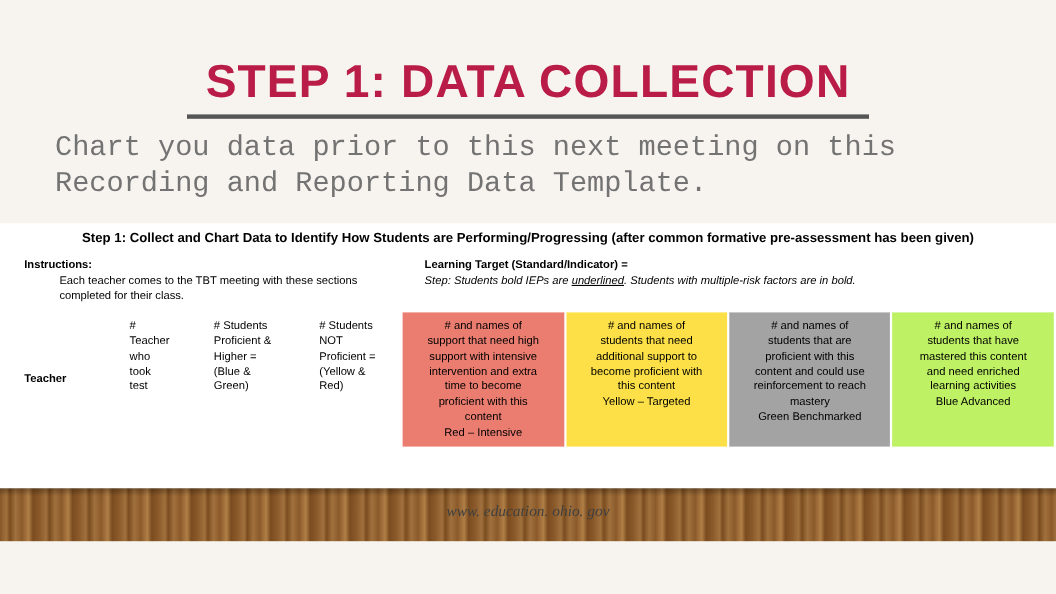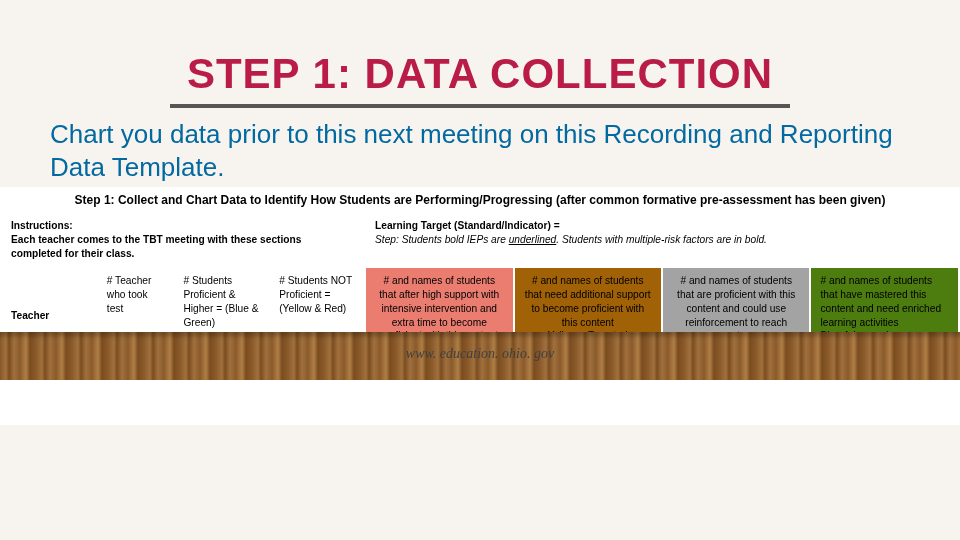"STEP 1: DATA COLLECTION" .slide { height: 380px -> 492px }
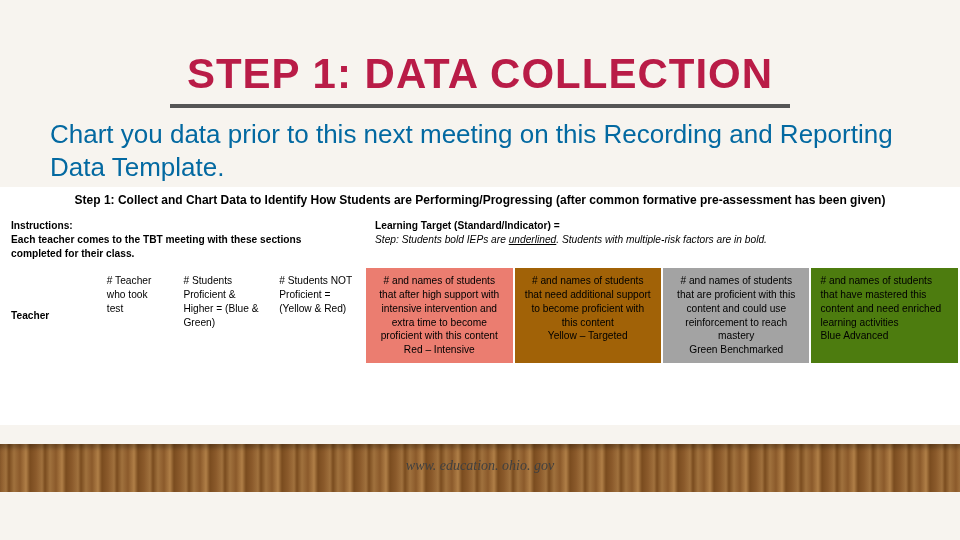"Chart you data prior to" .subtitle { color: #0369a1 -> #737373; font-family: Liberation Sans, sans-serif -> Liberation Mono, monospace; padding: 0 50px 4px 50px -> 0 50px 20px 50px }
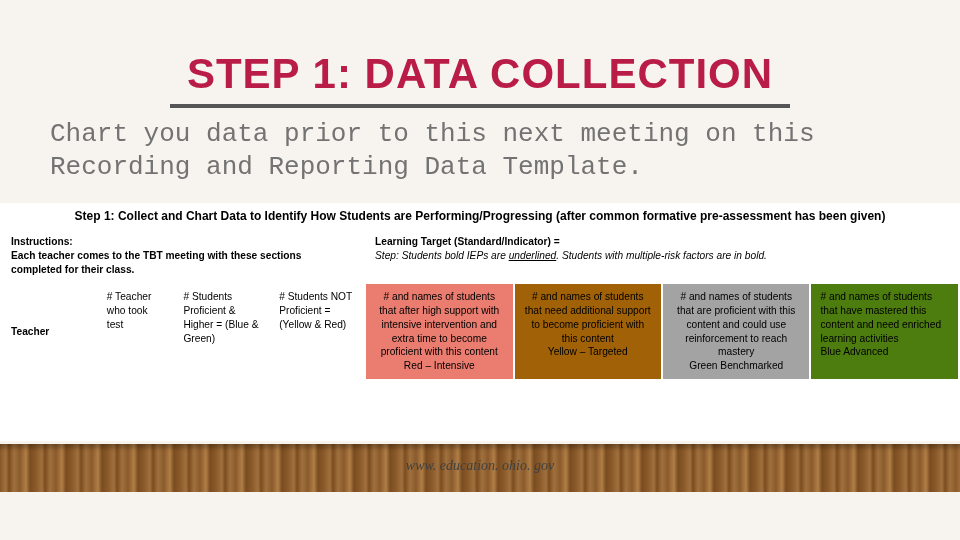"Instructions:" .template td, .template th { padding: 6px 9px -> 6px 20px }
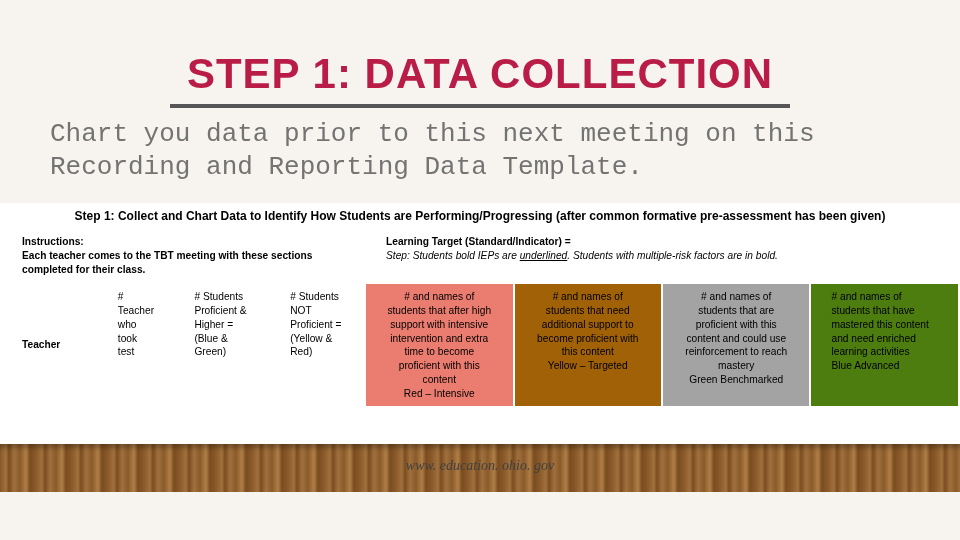"Each teacher comes to the" div { font-weight: bold -> normal; margin-left: none -> 32px }
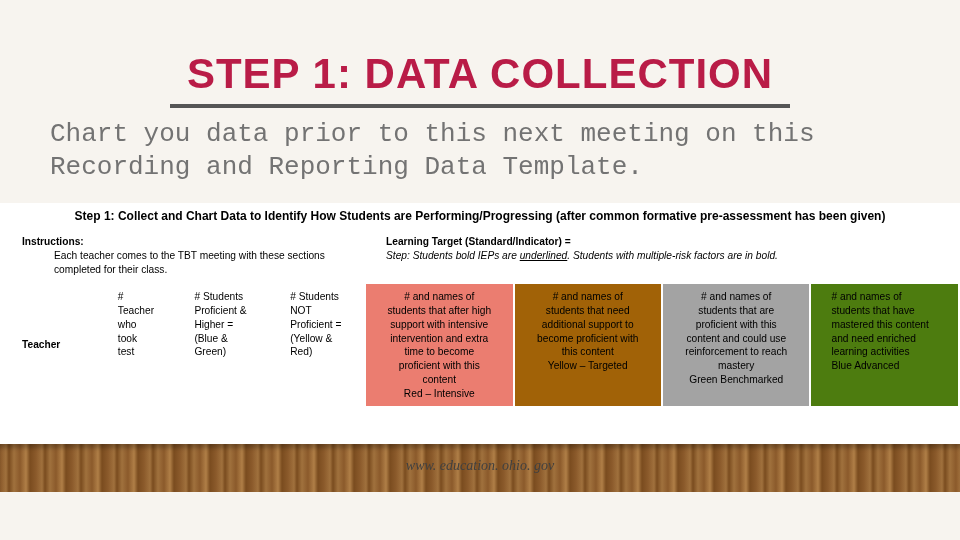"# and names of students that after" td.red-cell { text: students that after -> support that need }
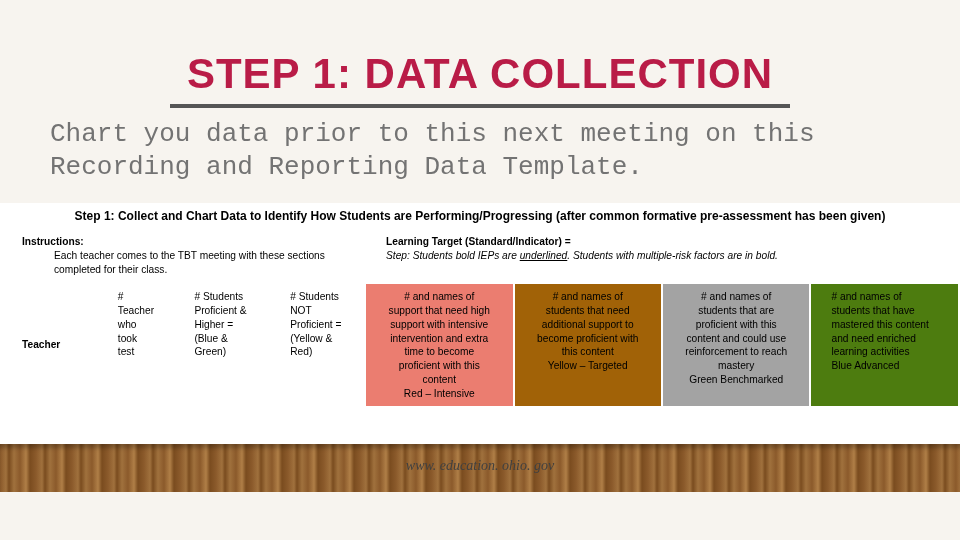"# and names of students that need" .yellow-cell { background: #a16207 -> #fde047 }
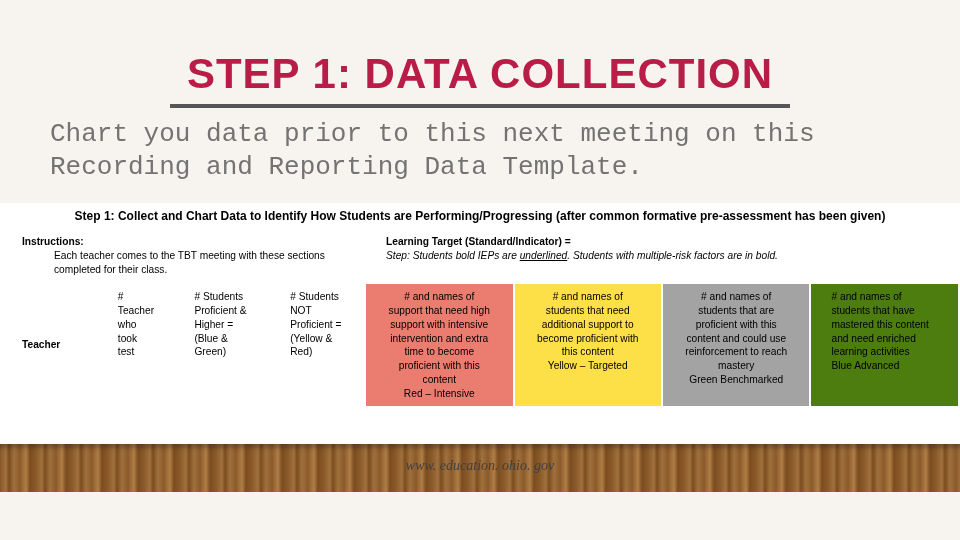"# and names of students that have" .blue-cell { background: #4d7c0f -> #bef264; text-align: left -> center }
